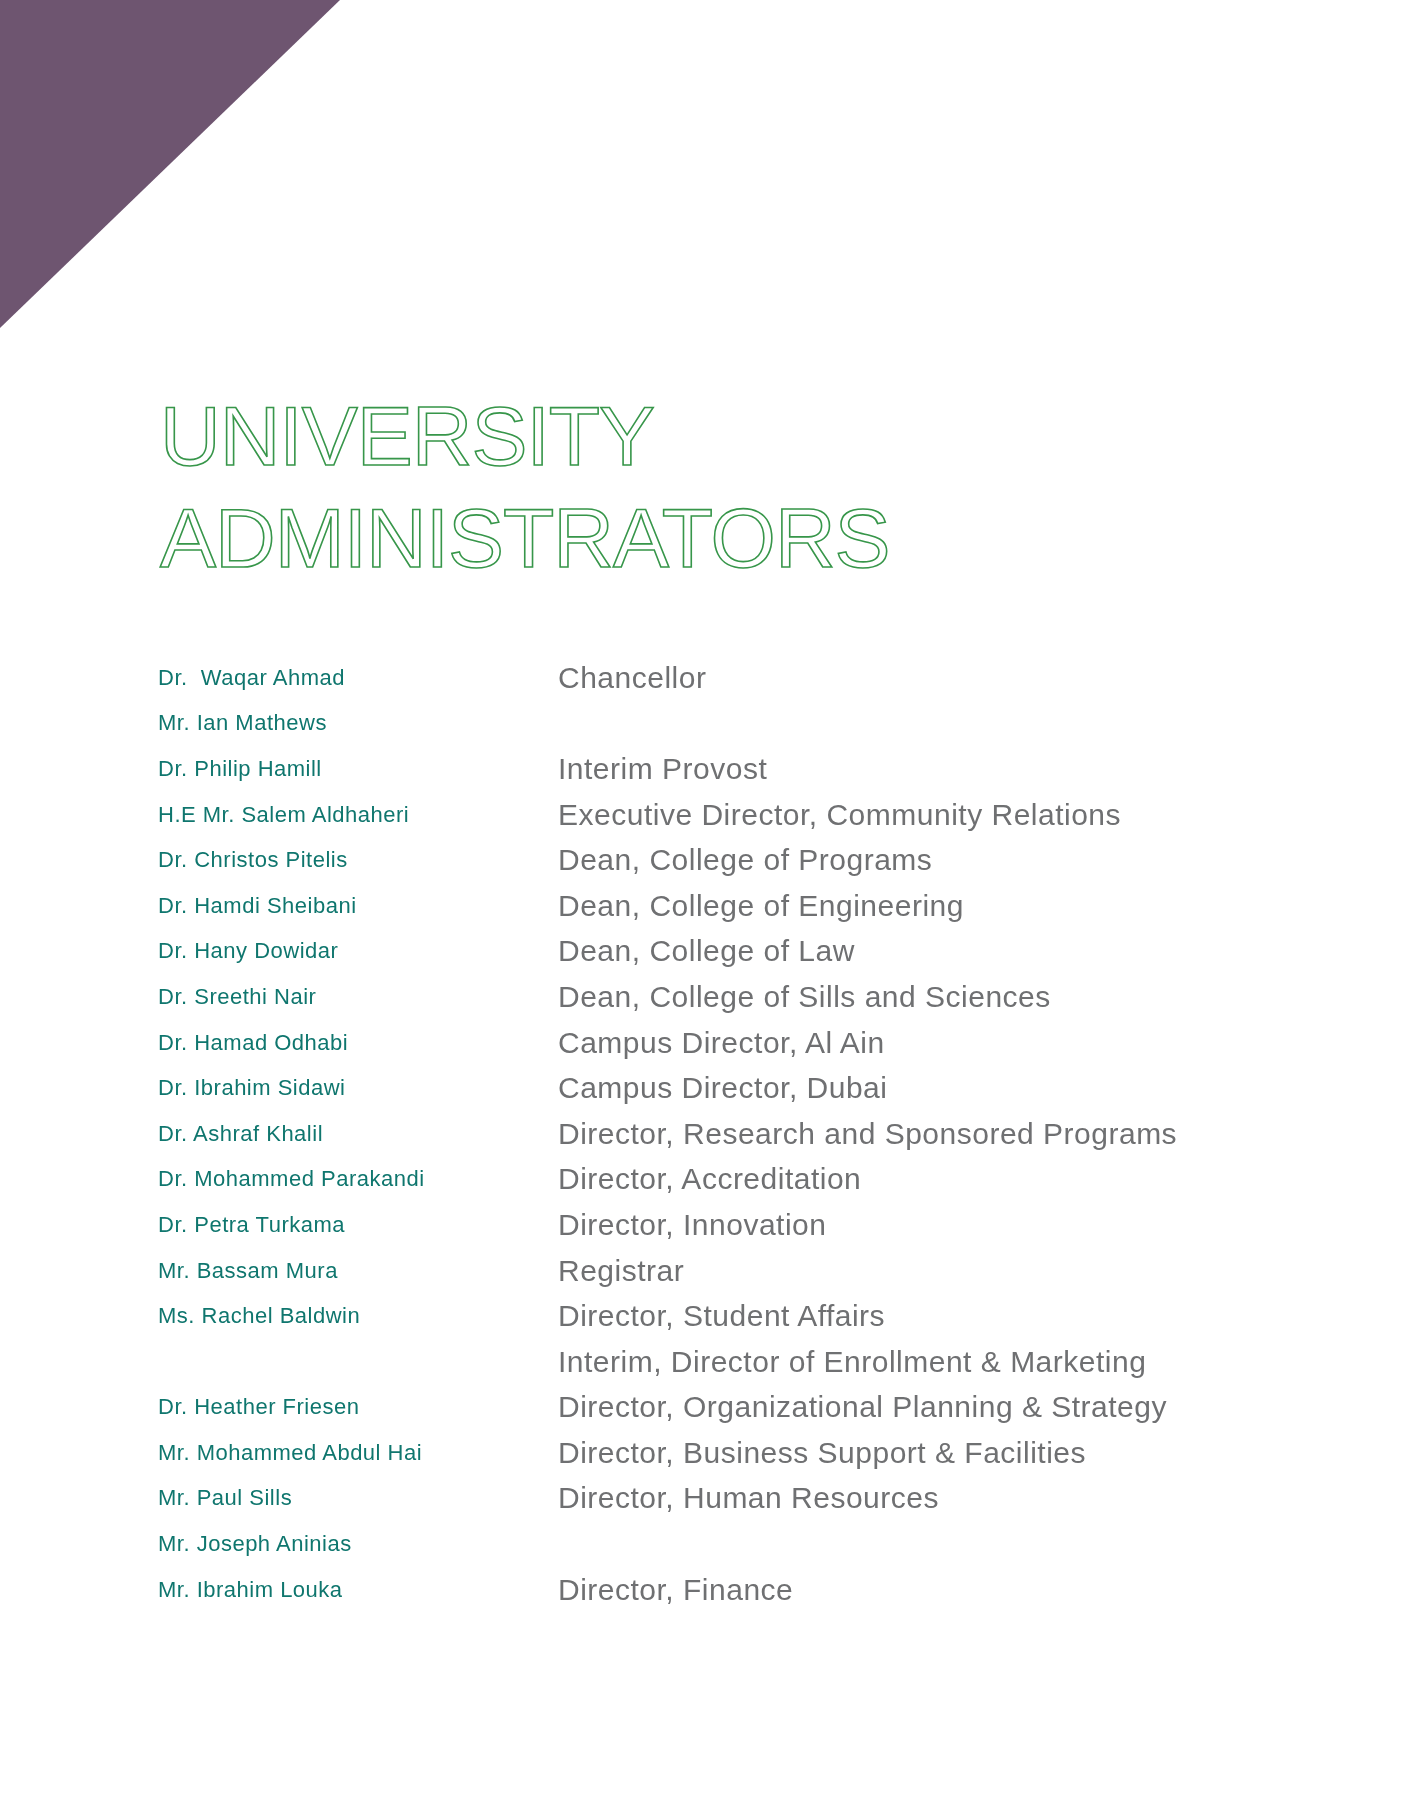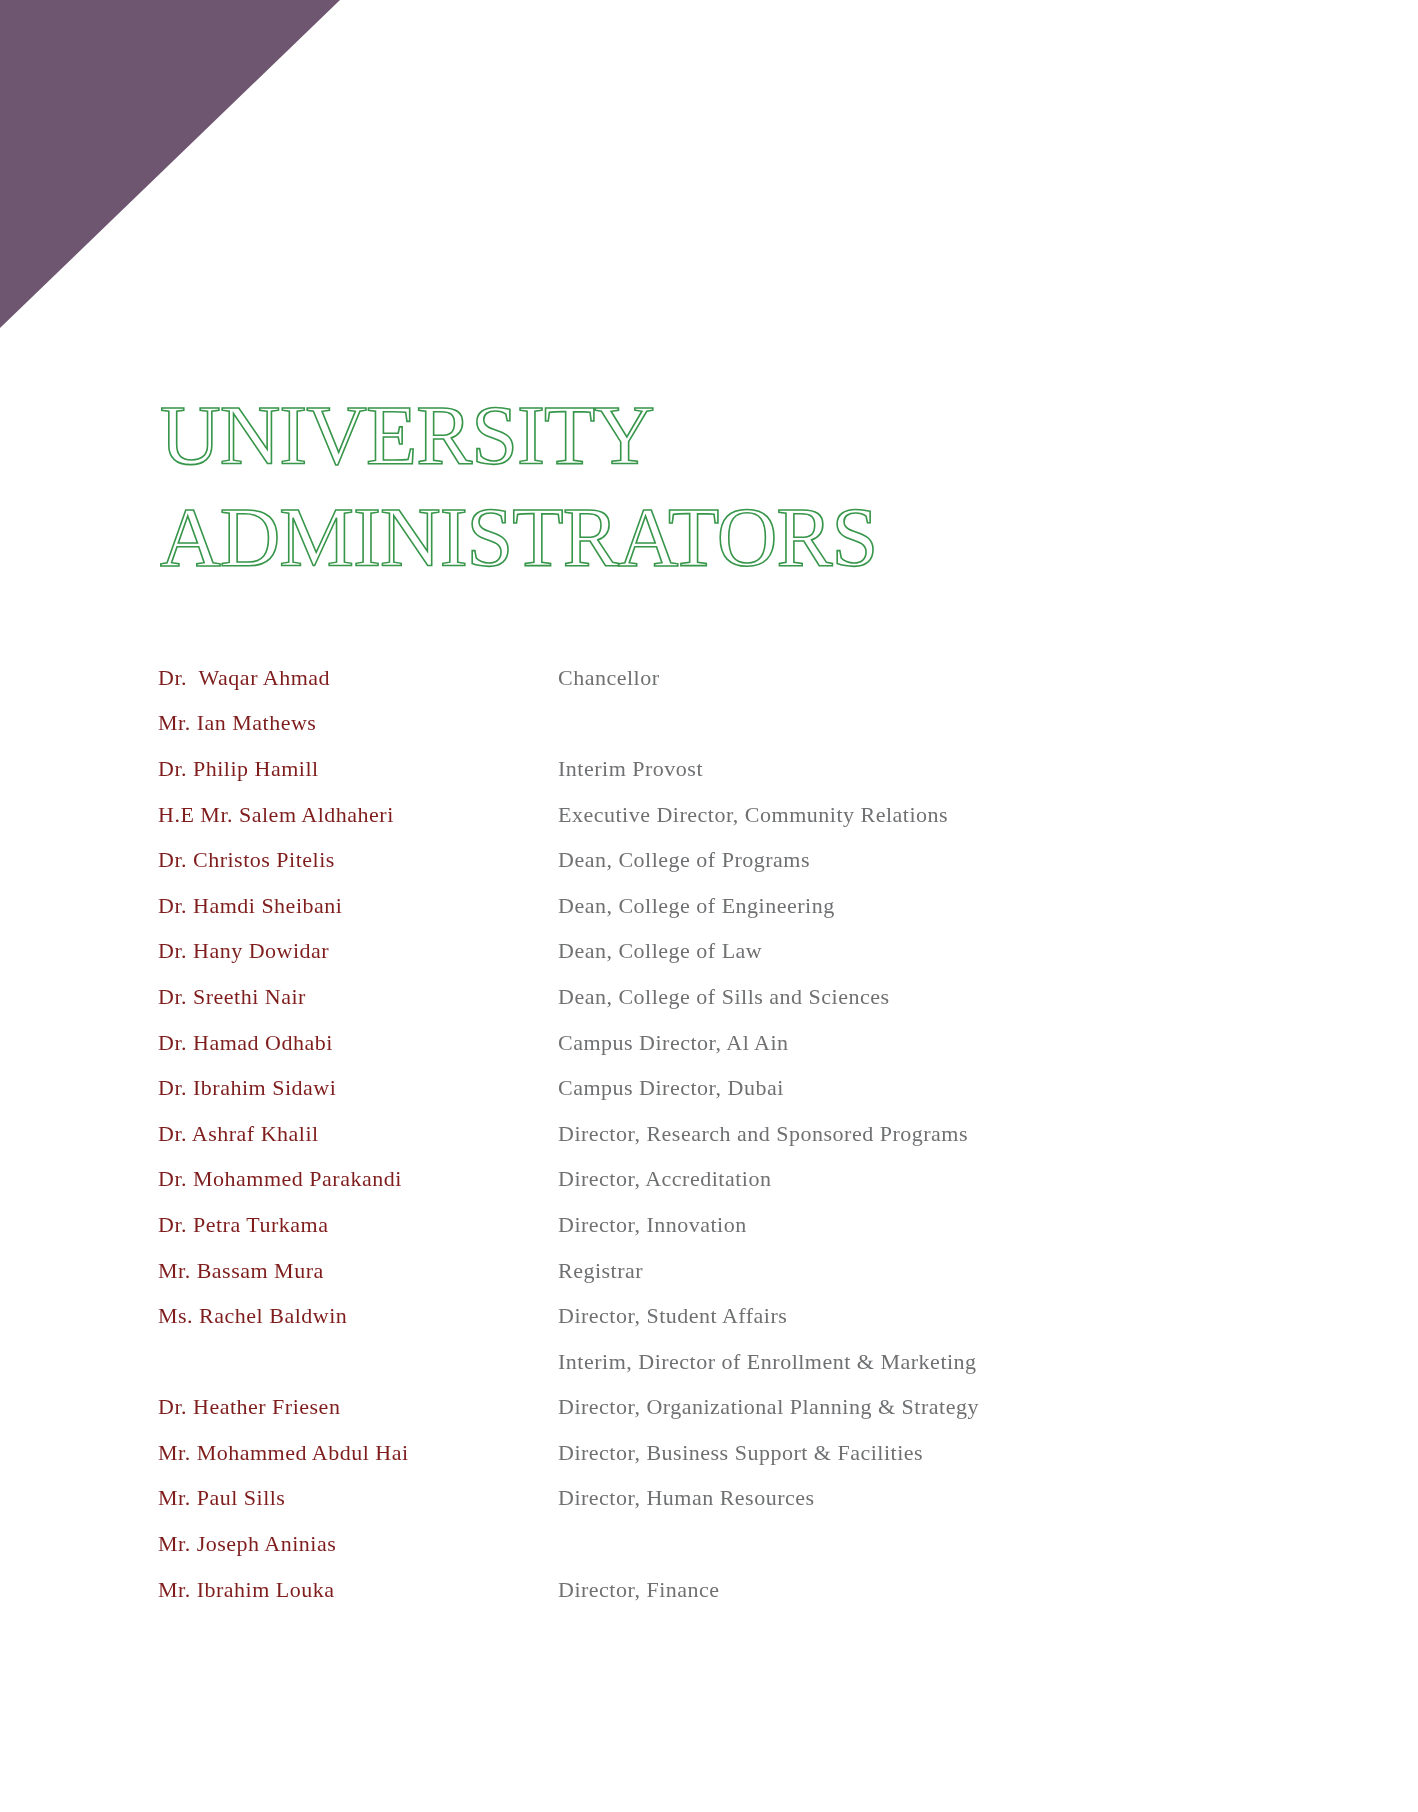"UNIVERSITY" .page { font-family: Liberation Serif, serif -> Liberation Sans, sans-serif }
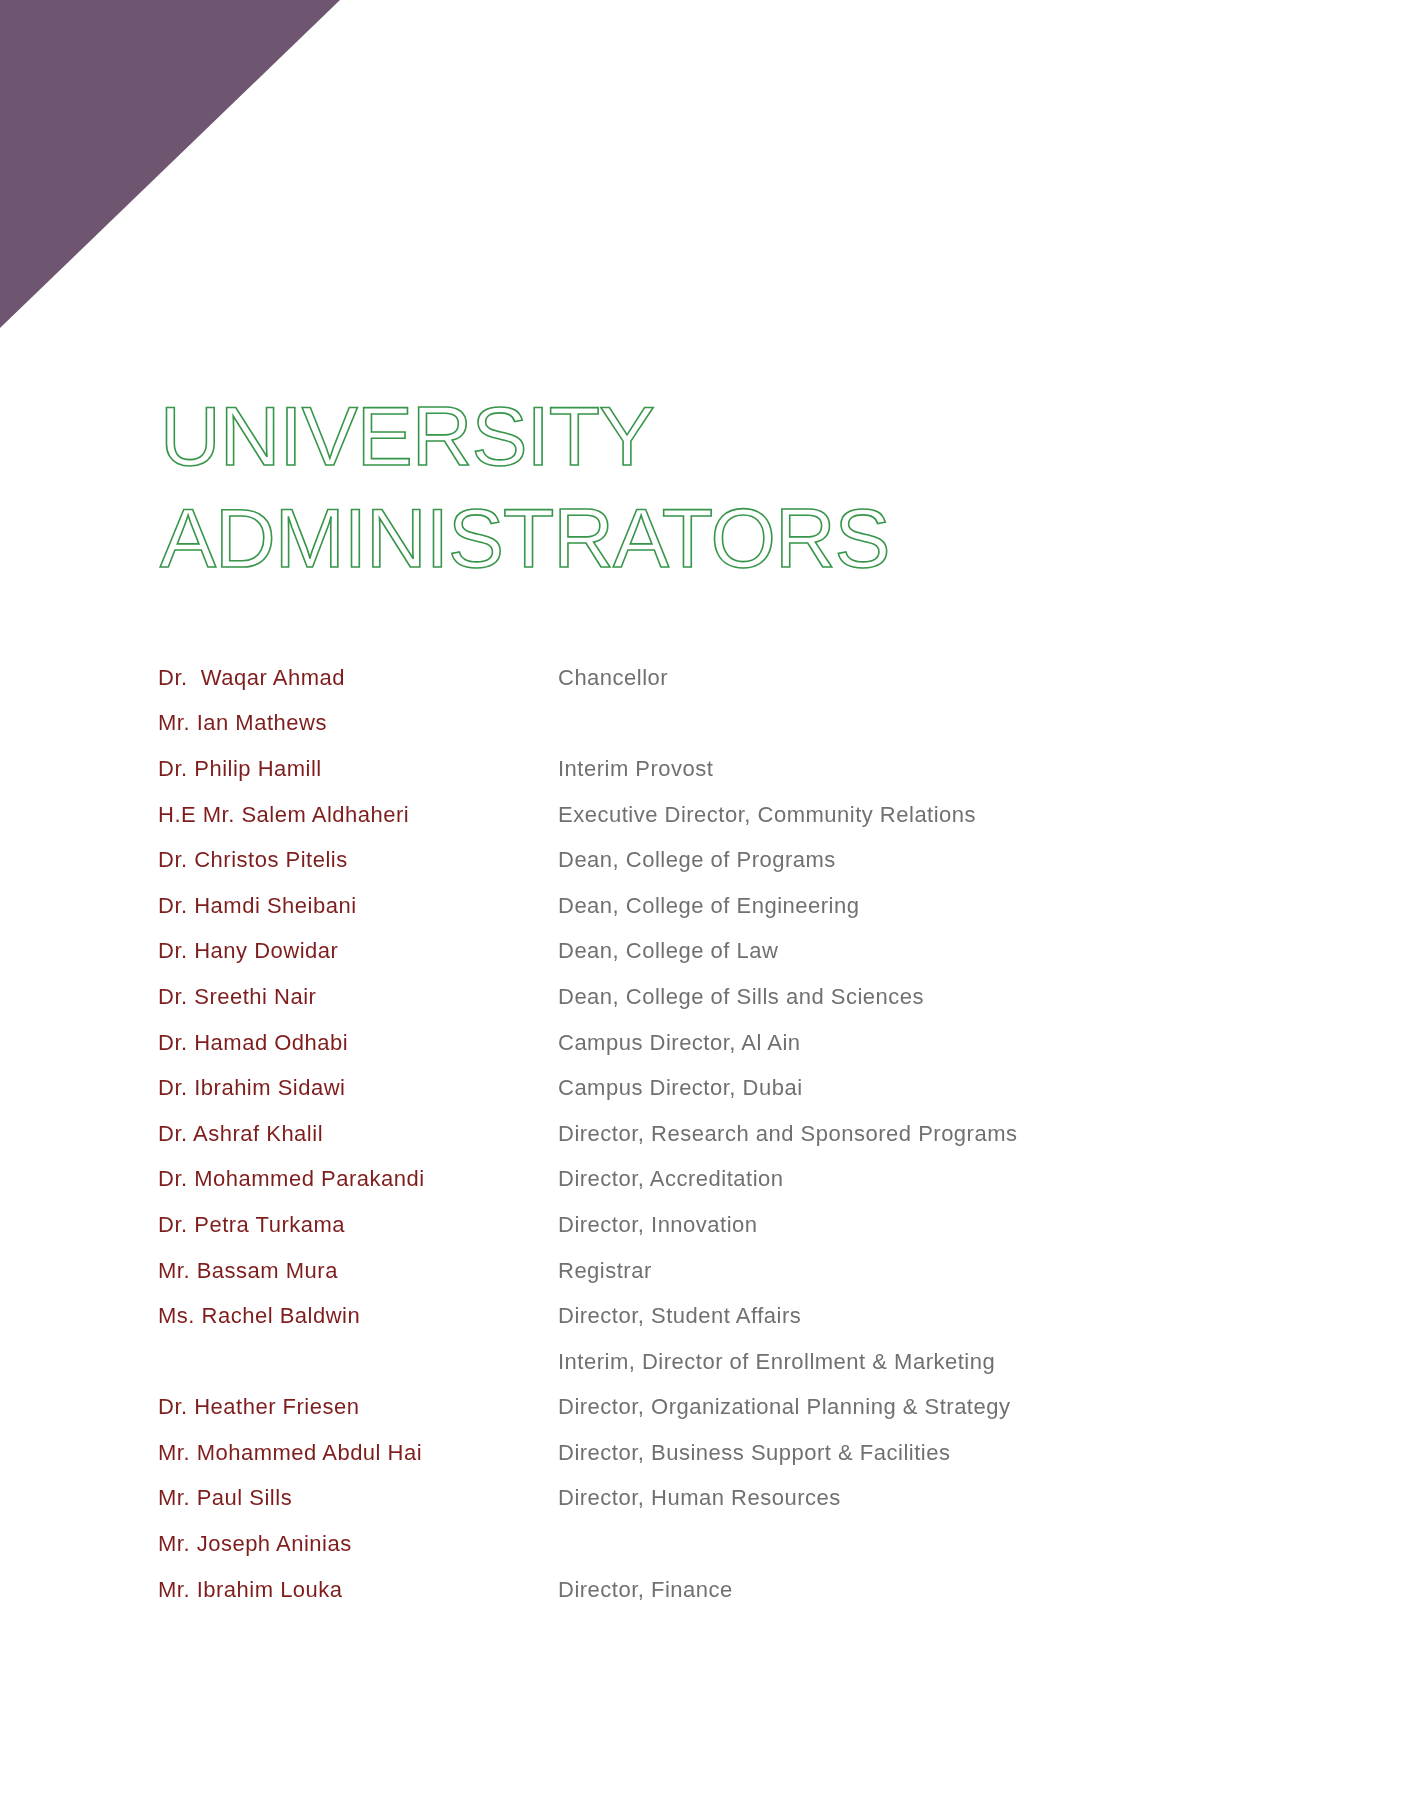"Dr. Waqar Ahmad" .cell-name { color: #7f1d1d -> #0f766e }
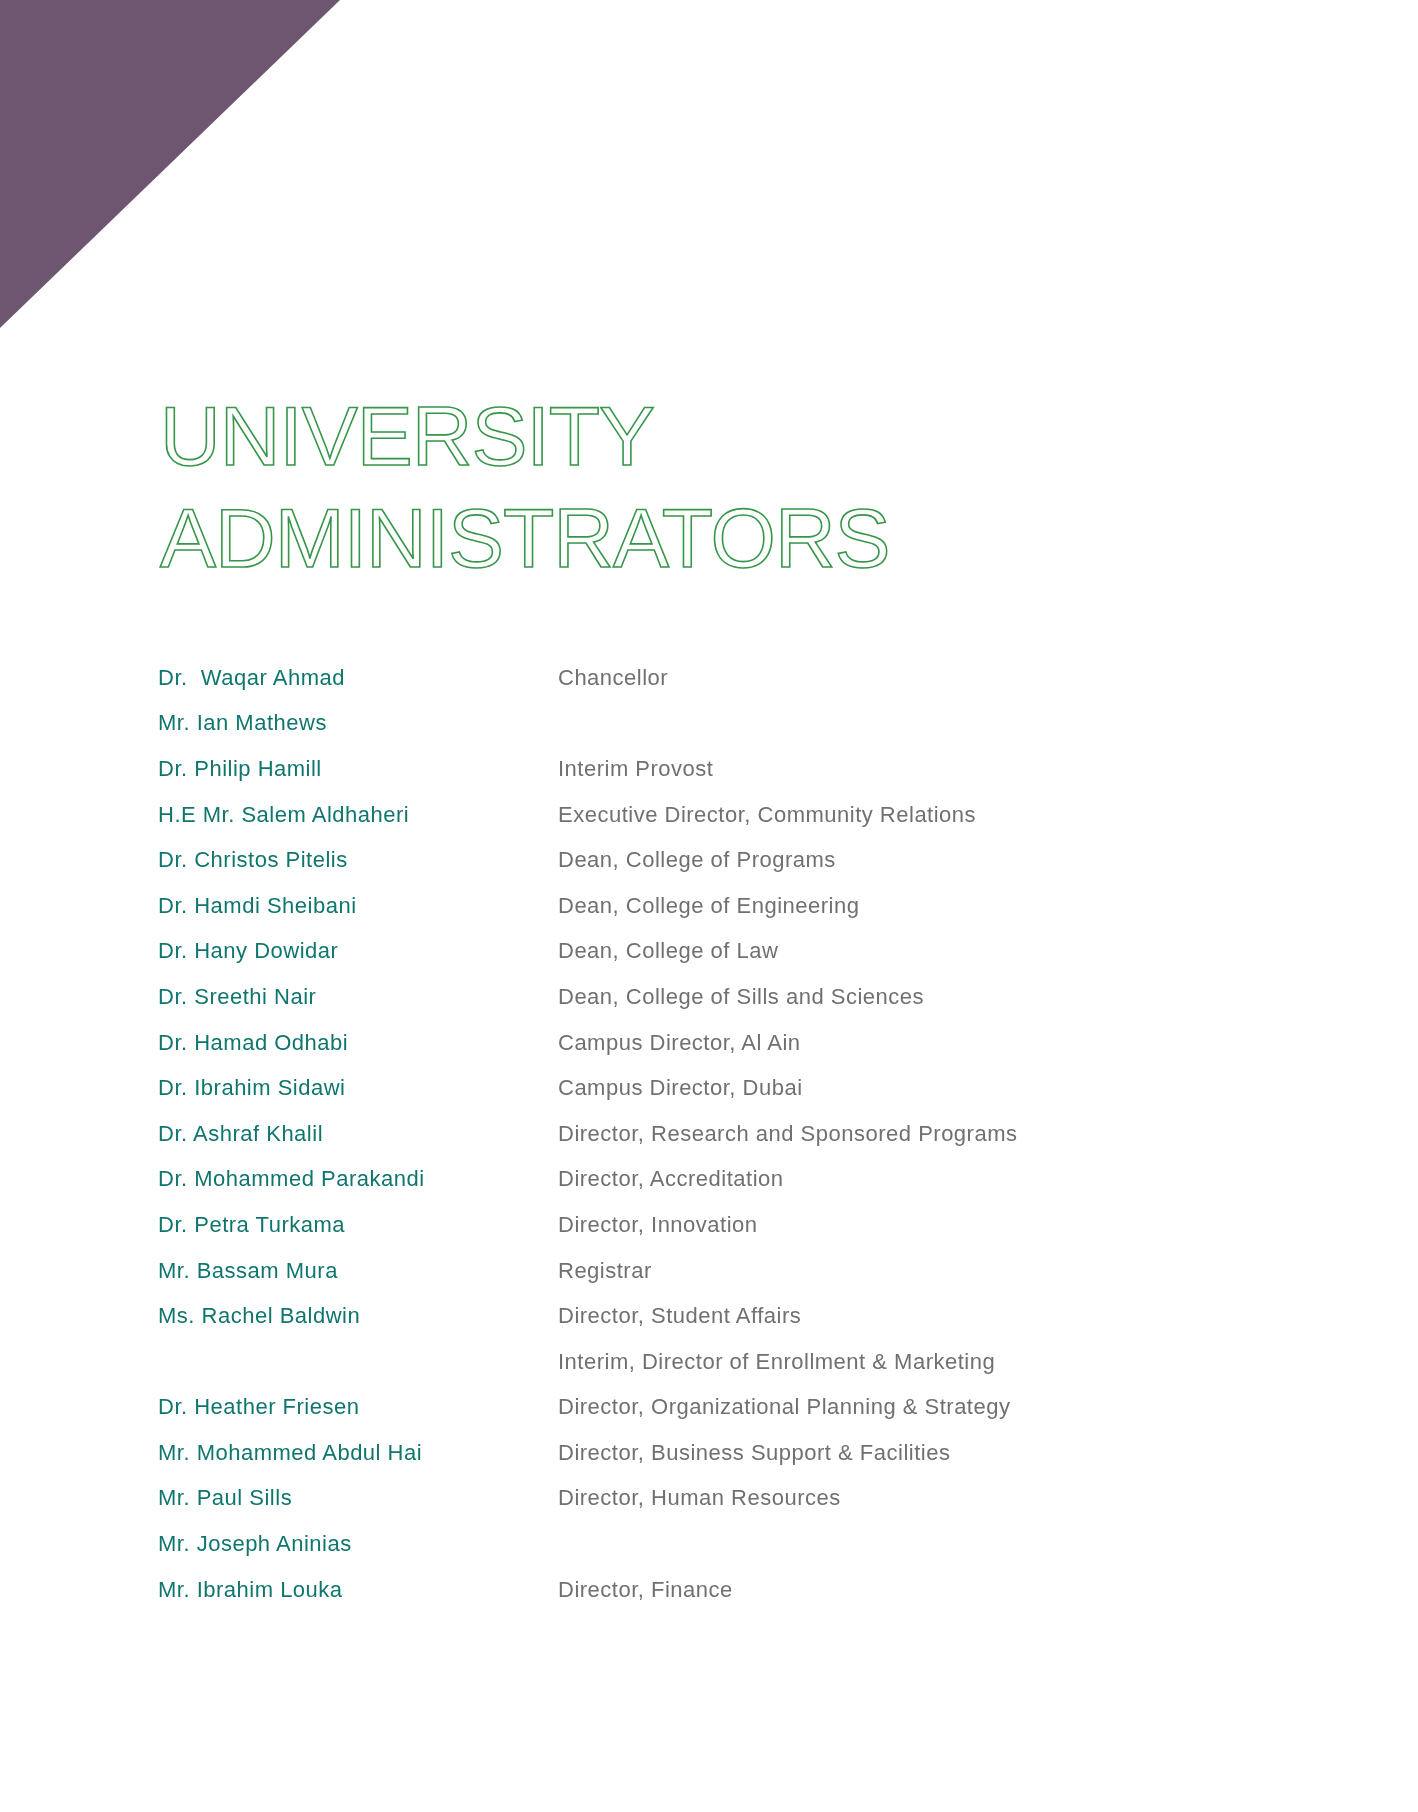"Chancellor" .cell-title { font-size: 22px -> 30px }
